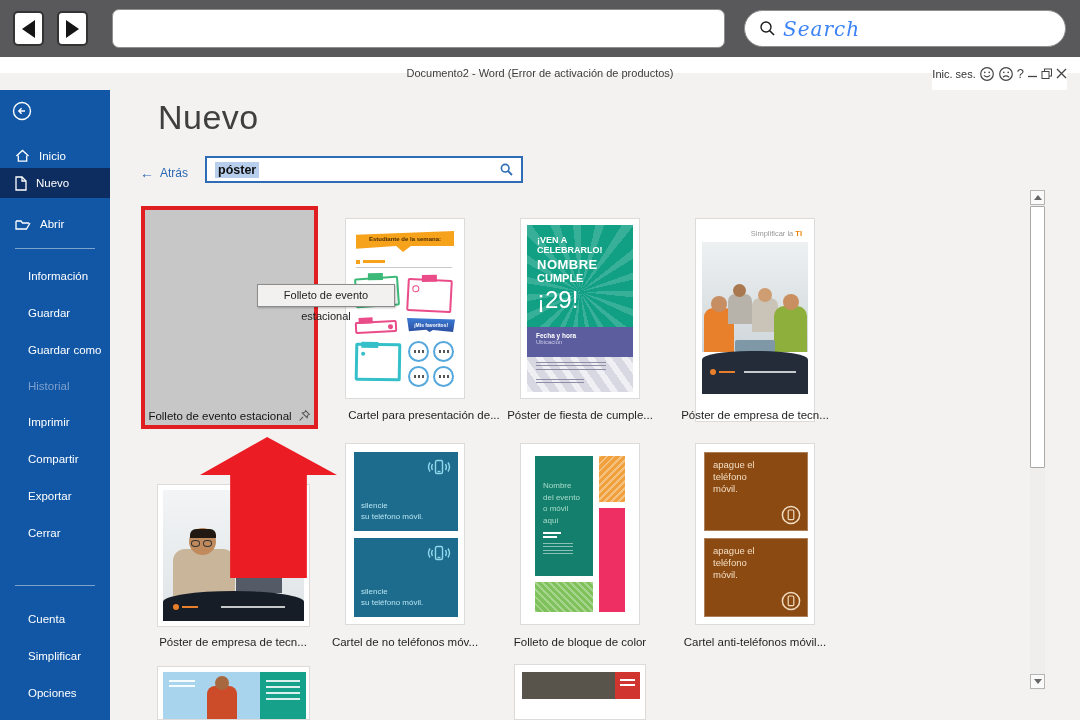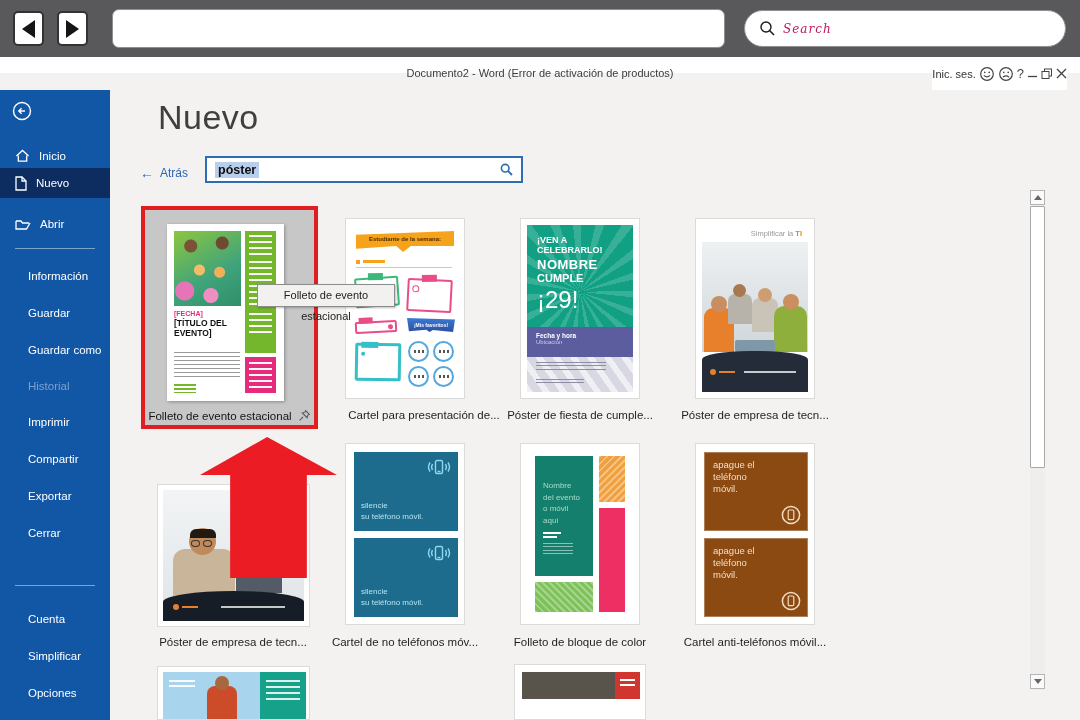"Search" .search-label { color: #be185d -> #3b82f6; font-size: 12px -> 20px }
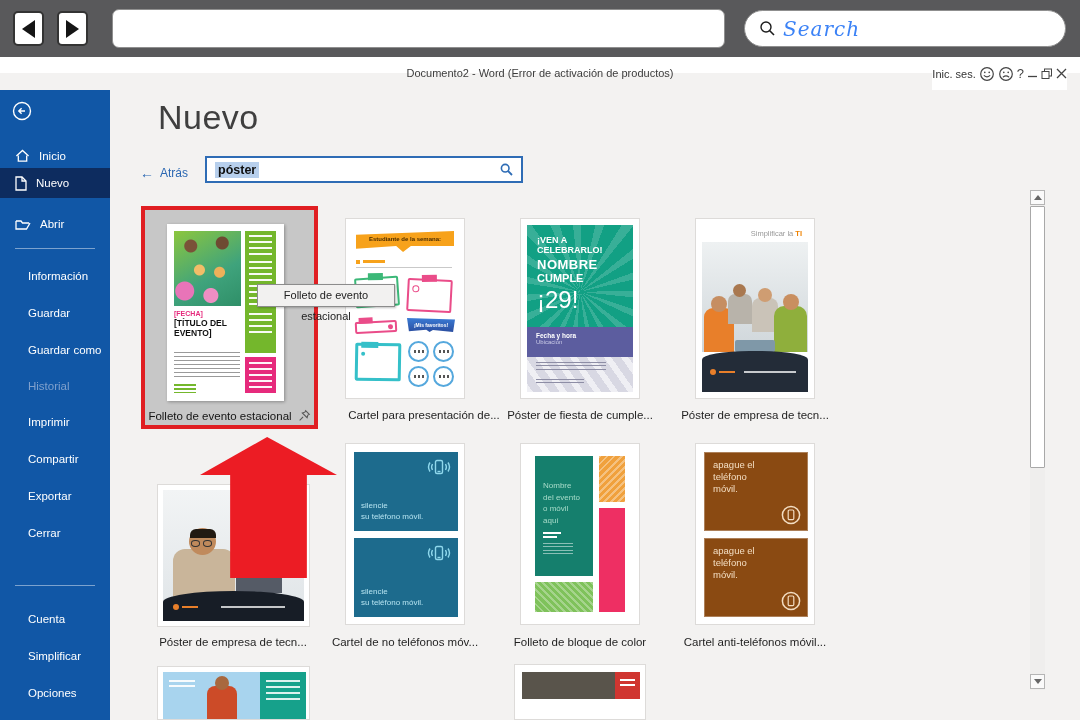"Simplificar la TI" div.card { height: 181px -> 204px }
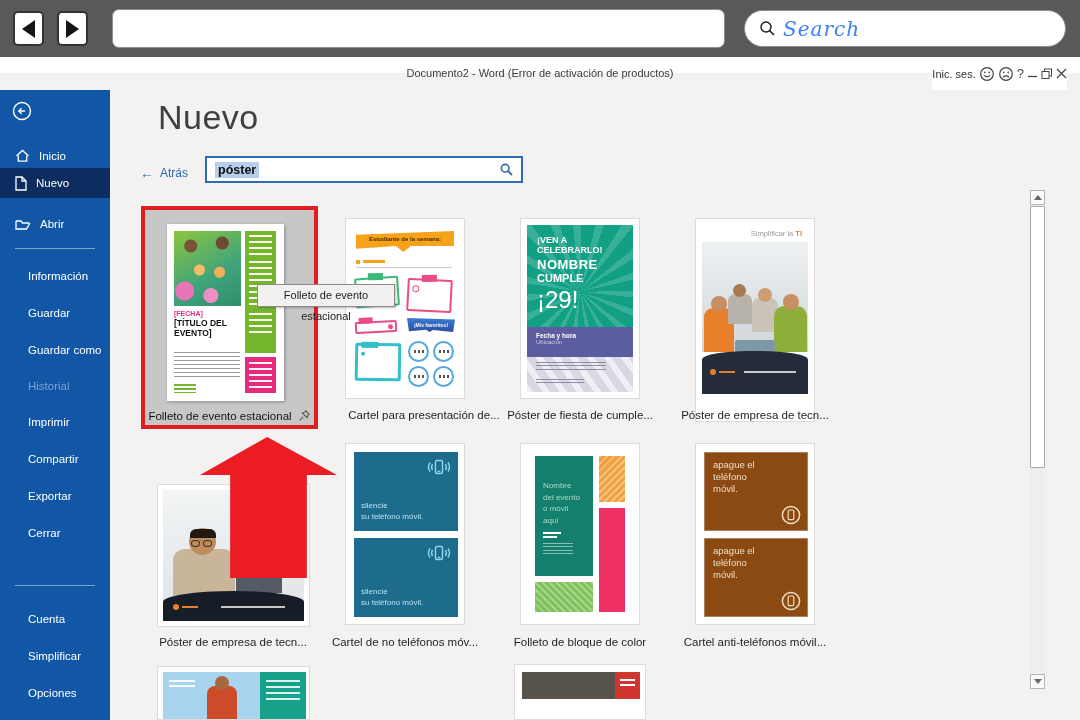"[TÍTULO DEL EVENTO]" div.poster1 { html: <div> <div></div> <div> <div></div> <div></div> <div></div> <div></div> </div> <div> <div></div> </div> <div>[FECHA]</div> <div>[TÍTULO DEL EVENTO]</div> <div></div> <div></div> </div> -> none }
